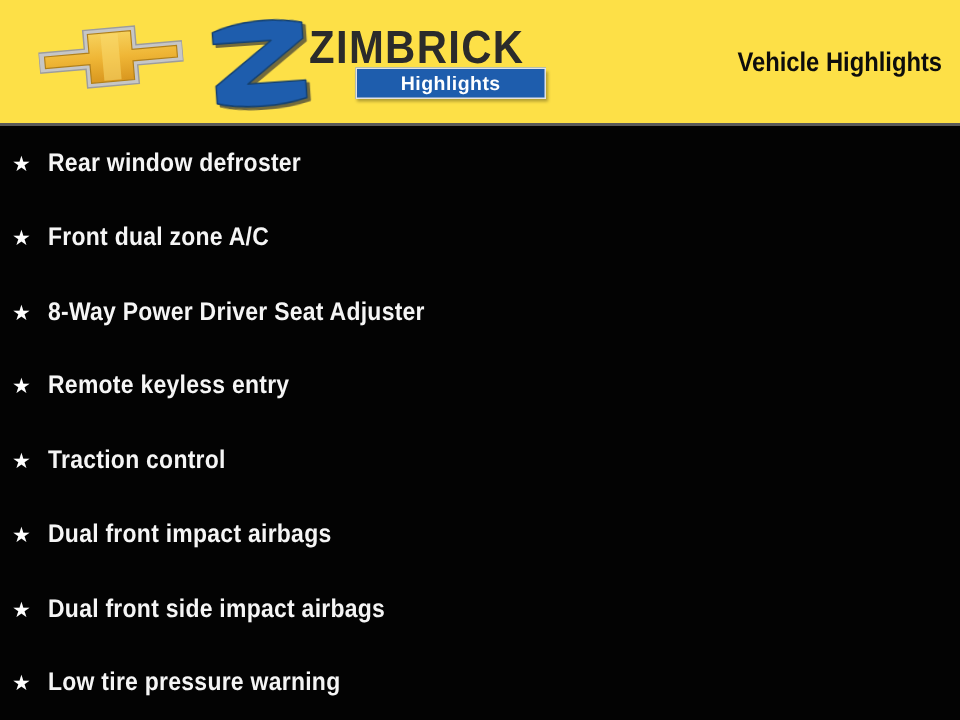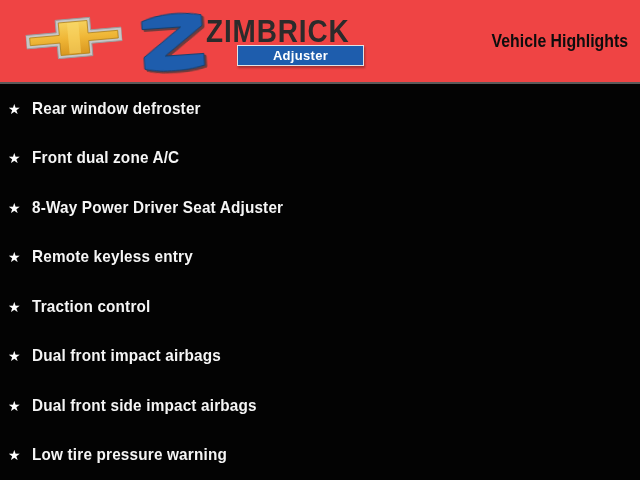"ZIMBRICK" .header { background: #ef4444 -> #fde047 }
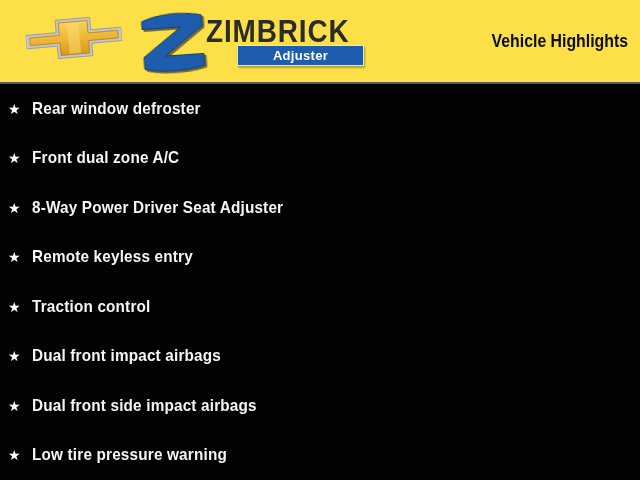"Adjuster" span { text: Adjuster -> Highlights }
